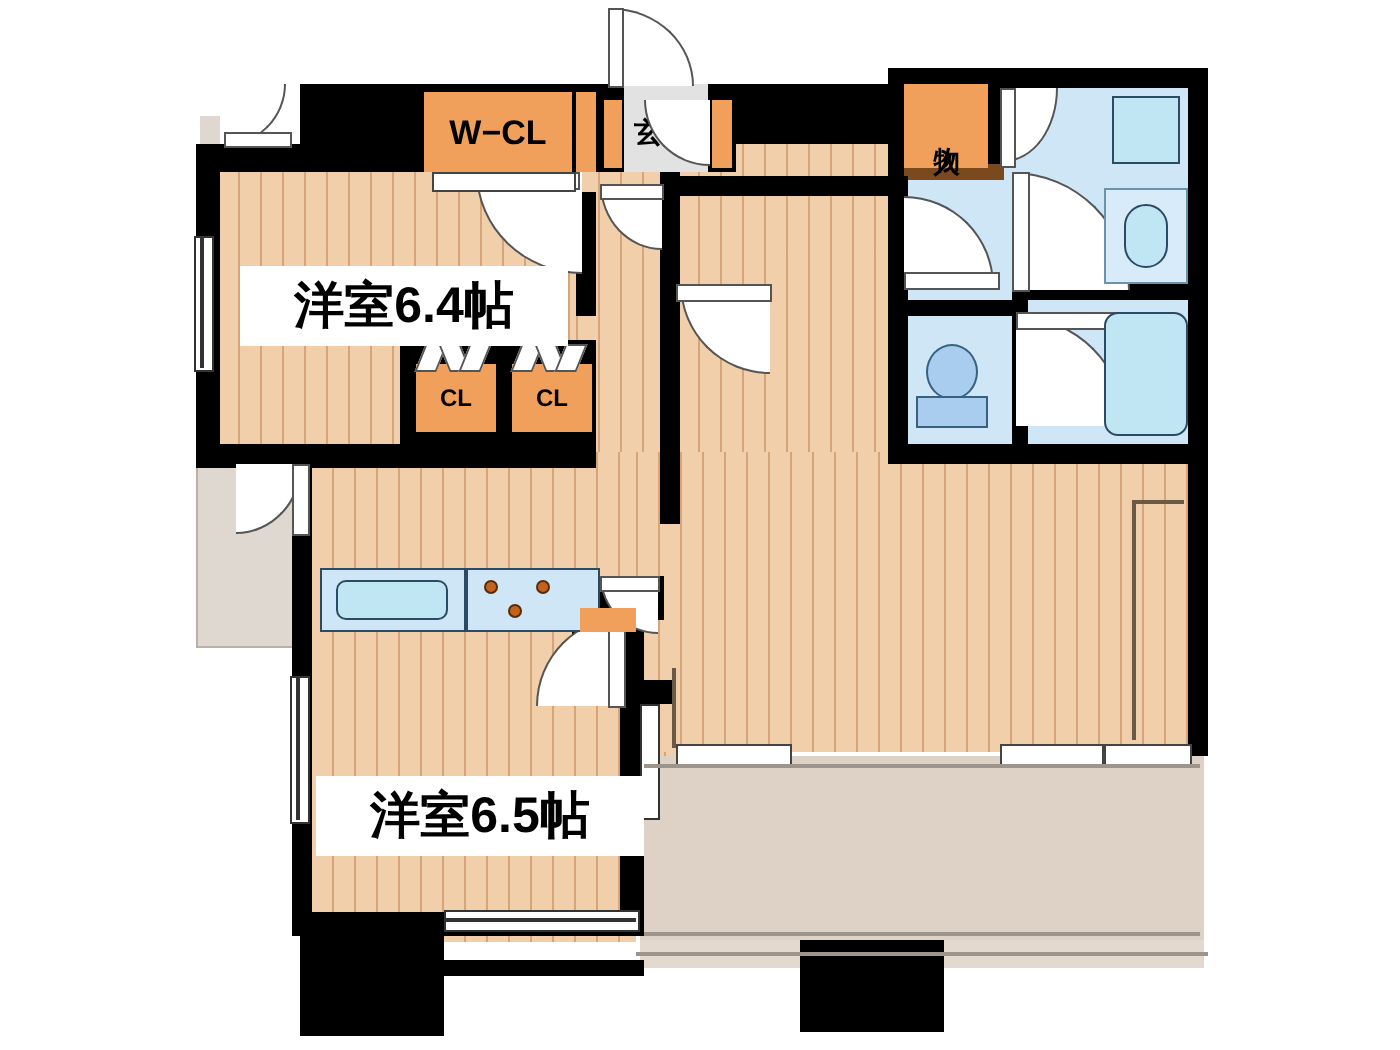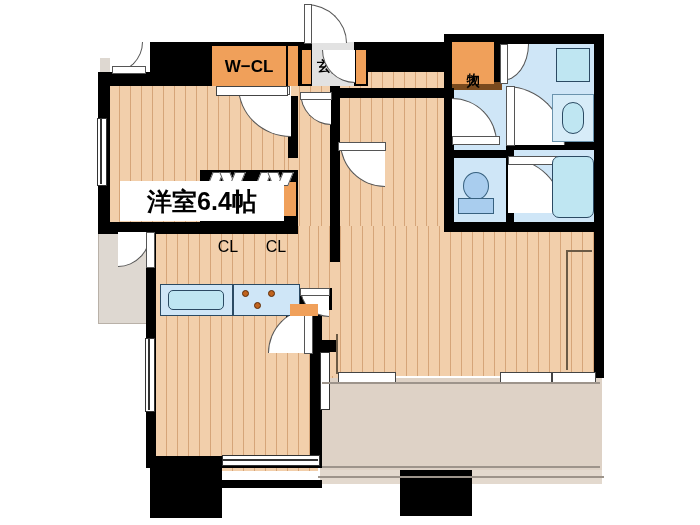"洋室6.4帖" div.lbl { margin-top: 48px -> none }
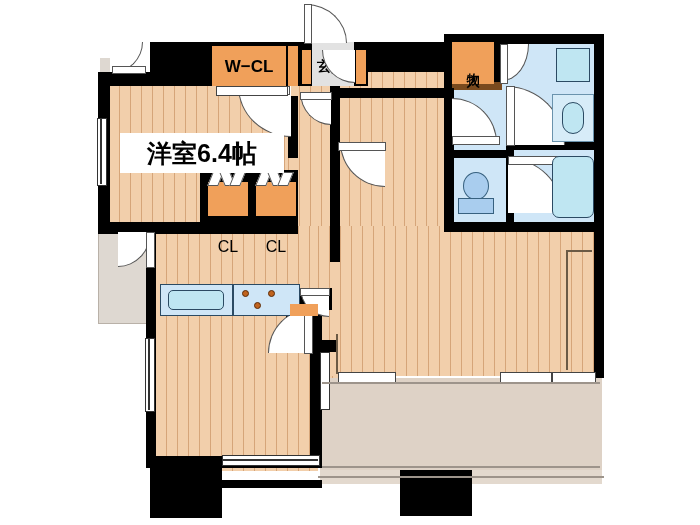"CL" .lbl-cl { font-size: 16px -> 12px; font-weight: 400 -> 700; margin-top: 48px -> none }
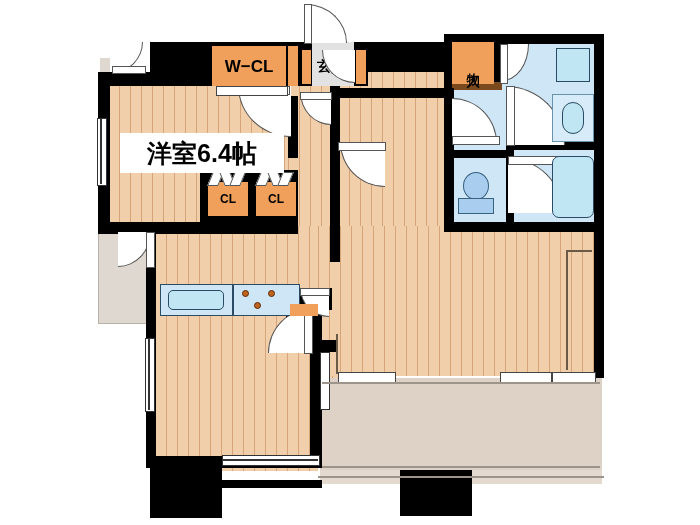"洋室6.5帖" div.lbl { html: none -> <div>洋室6.5帖</div> }
